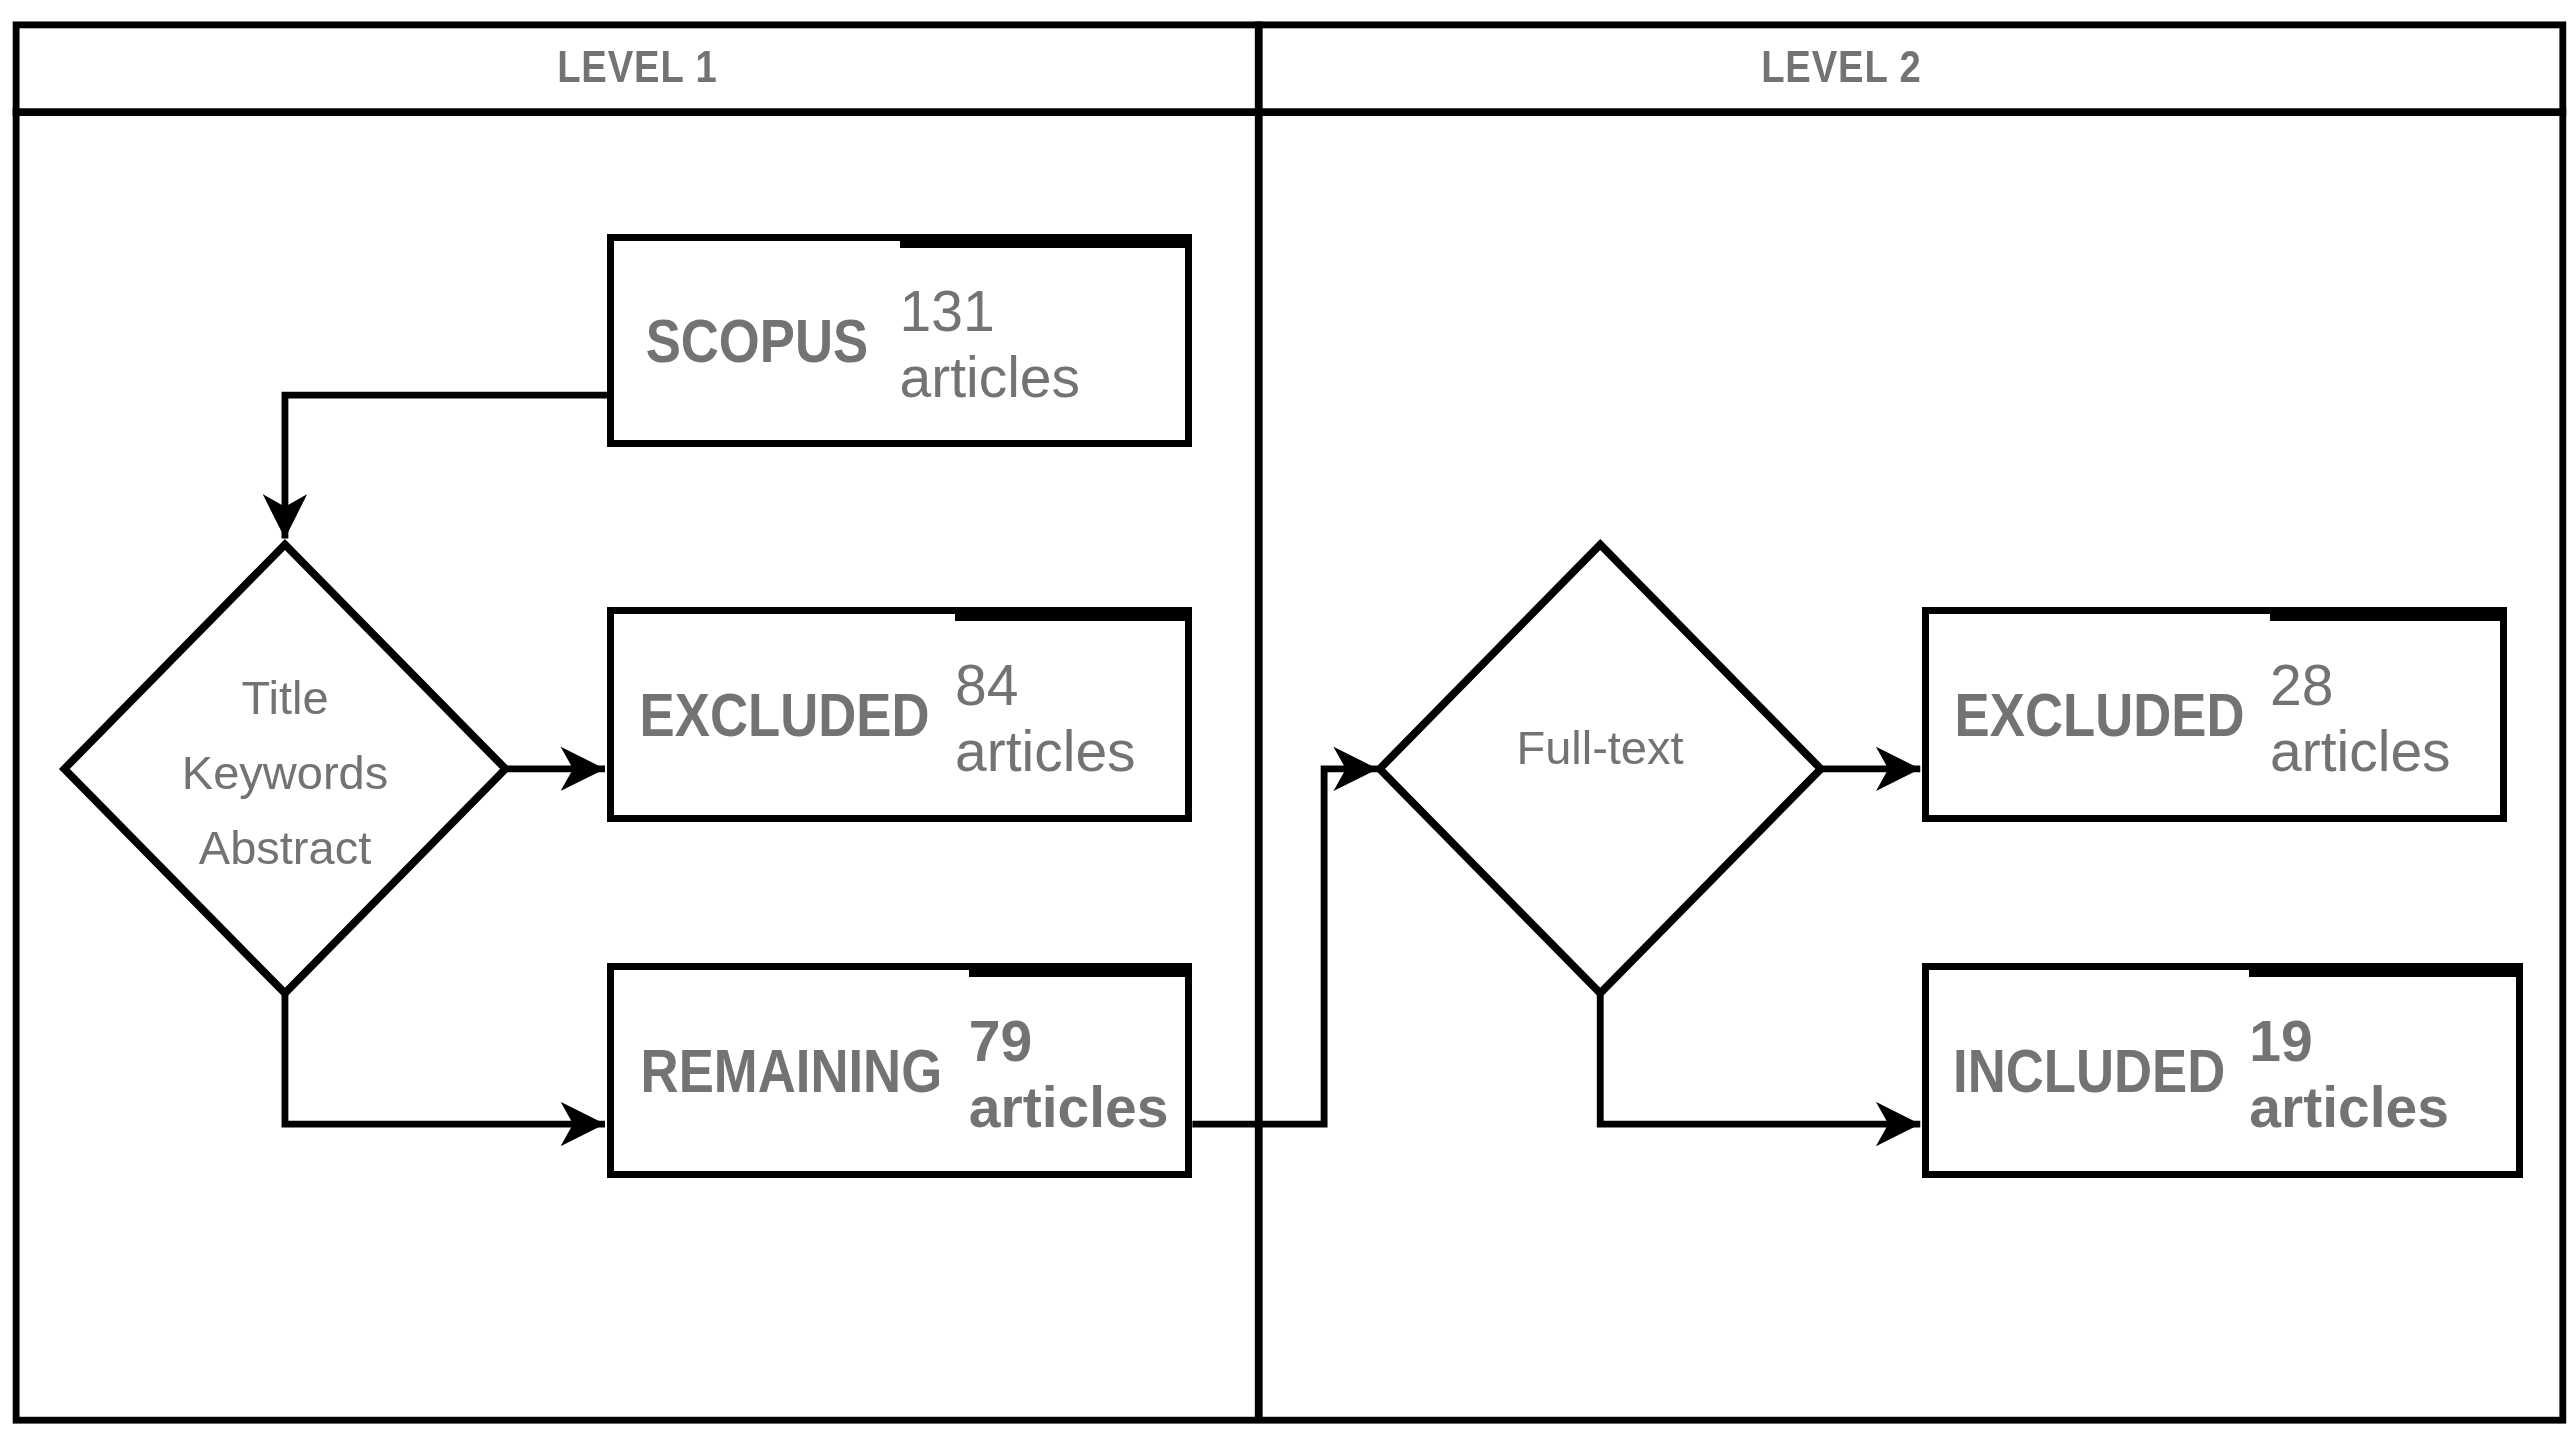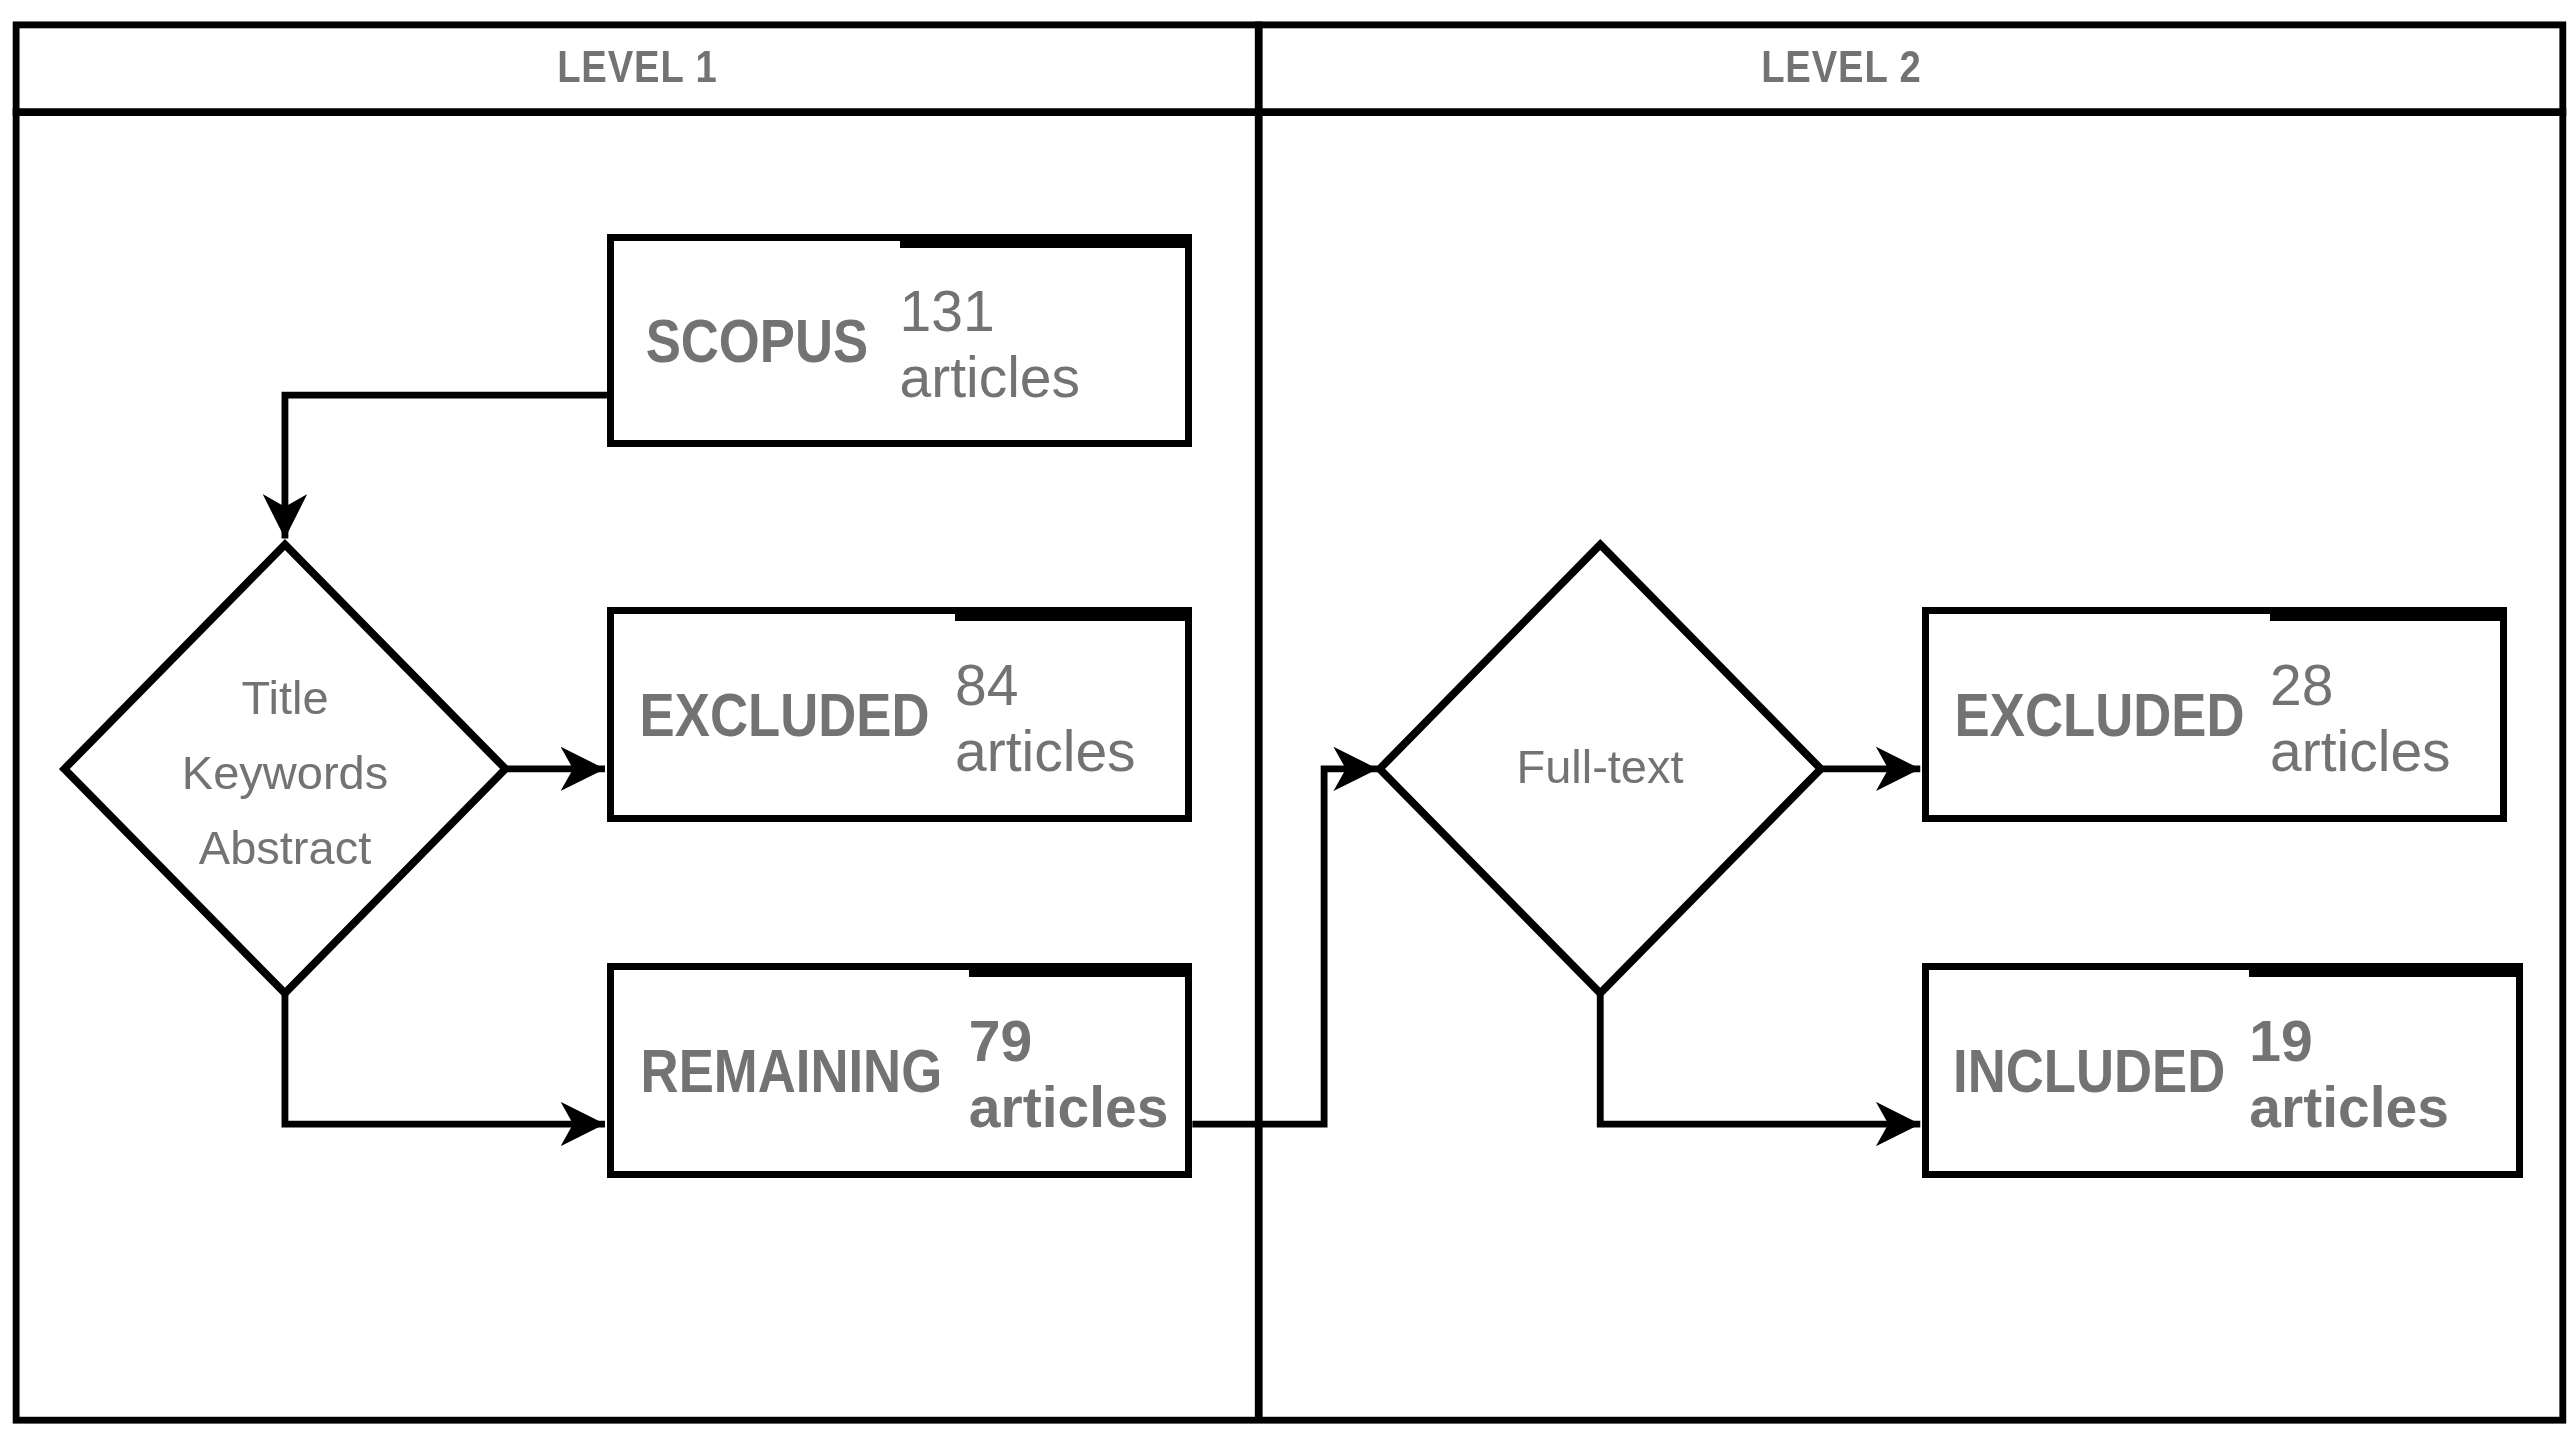"Full-text" div.dlabel { top: 729px -> 710px }
